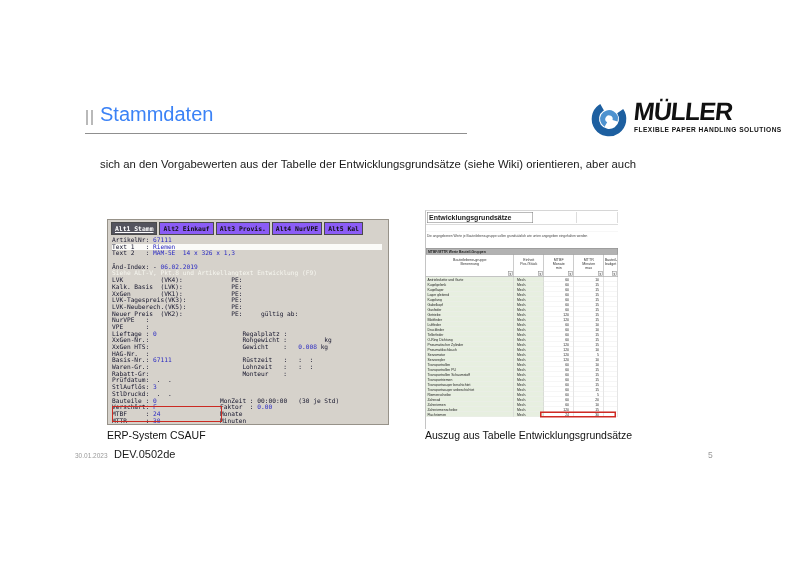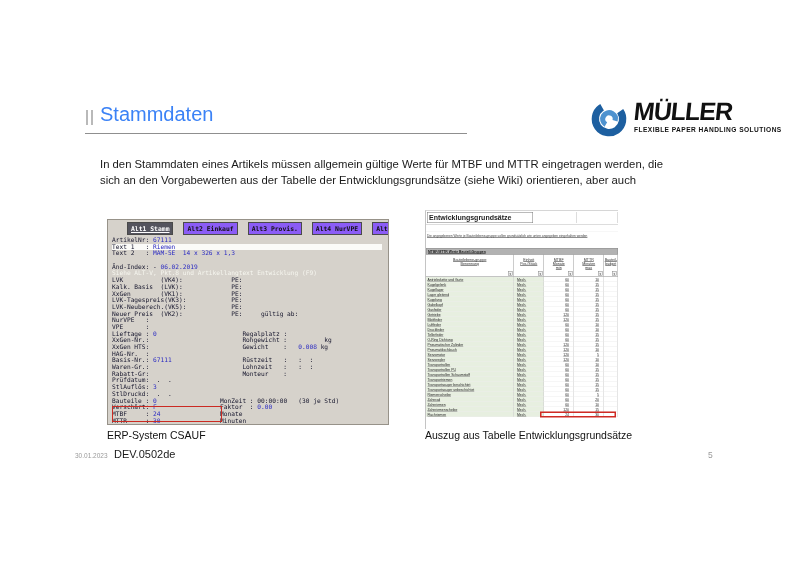"In den Stammdaten eines Artikels" div { html: <div>In den Stammdaten eines Artikels müssen allgemein gültige Werte für MTBF und MTTR eingetragen werden, die</div> -> none }
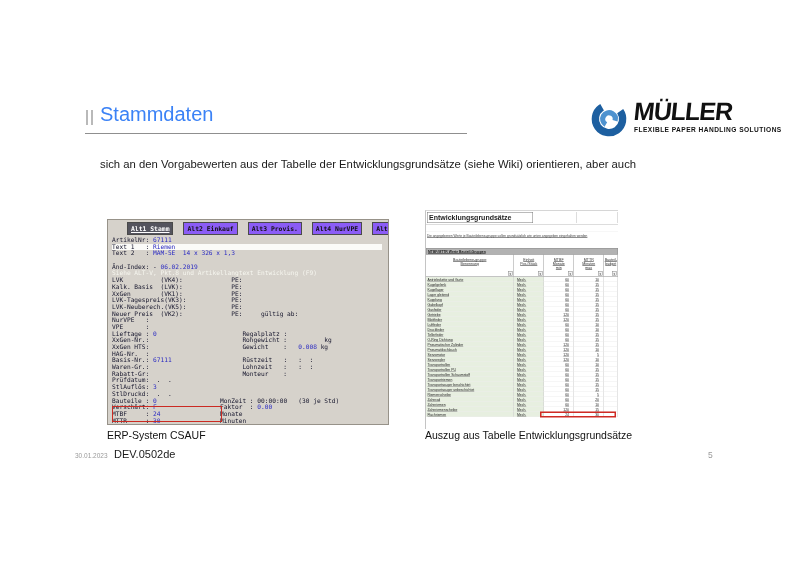"Entwicklungsgrundsätze" .sheet { text-decoration: underline -> none }
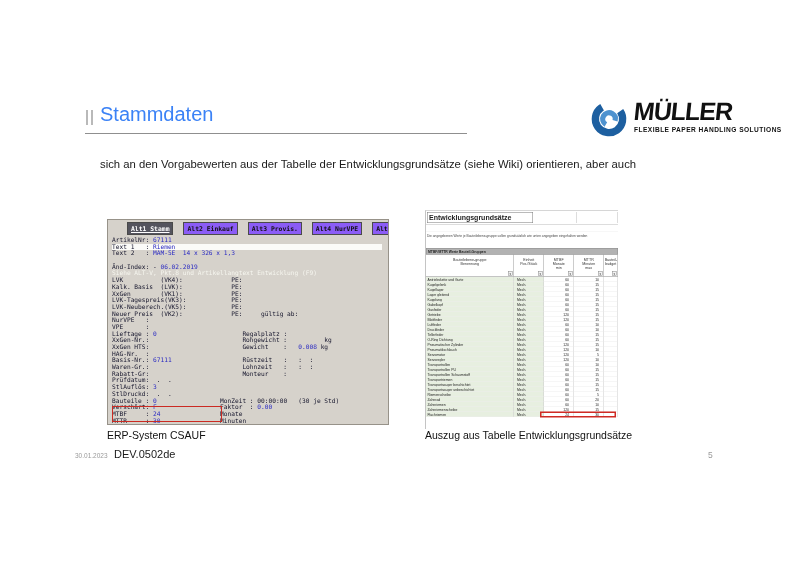"Alt1 Stamm" .erp-tabs { gap: 10px -> 2px; margin-left: 16px -> none }
